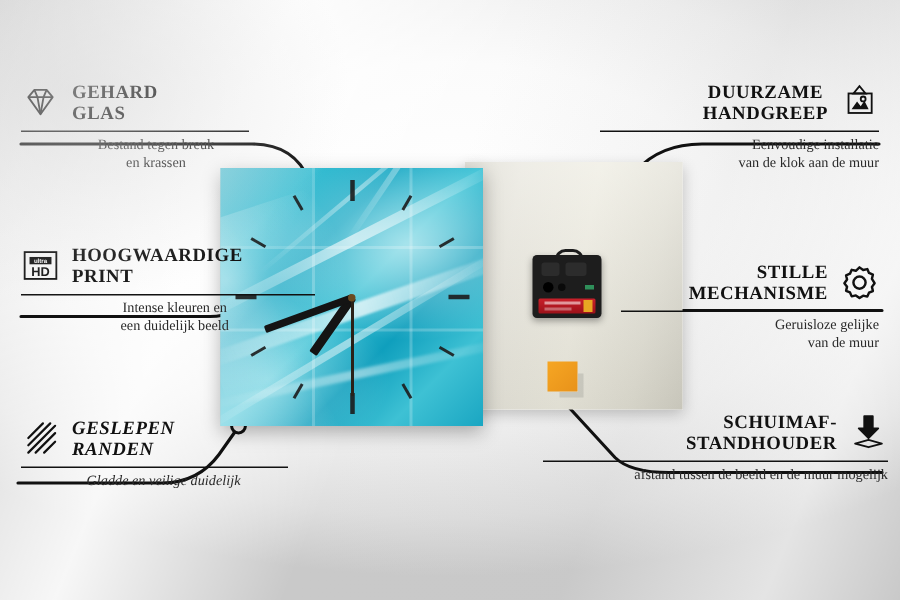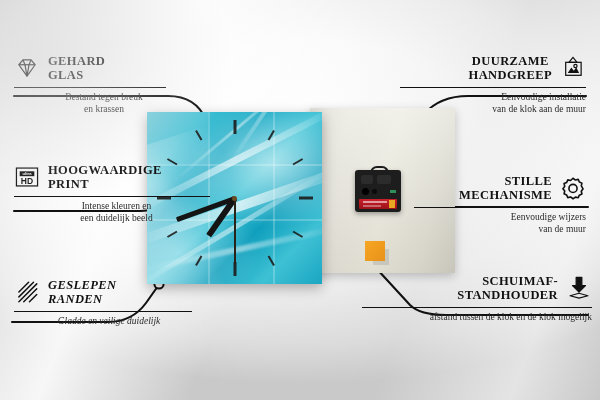"Eenvoudige wijzers" div.co-desc { text: Eenvoudige wijzers -> Geruisloze gelijke }
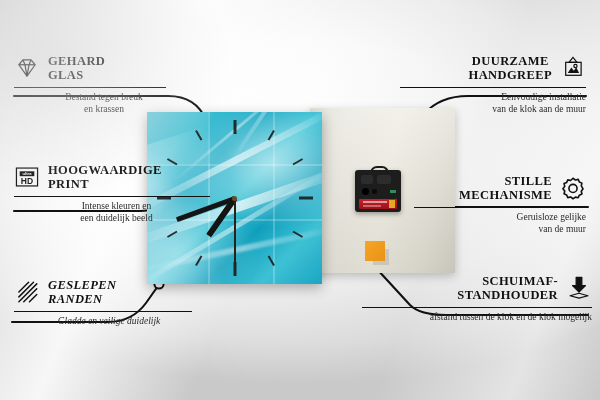"afstand tussen de klok en" div.co-desc { text: klok en de klok -> beeld en de muur }
